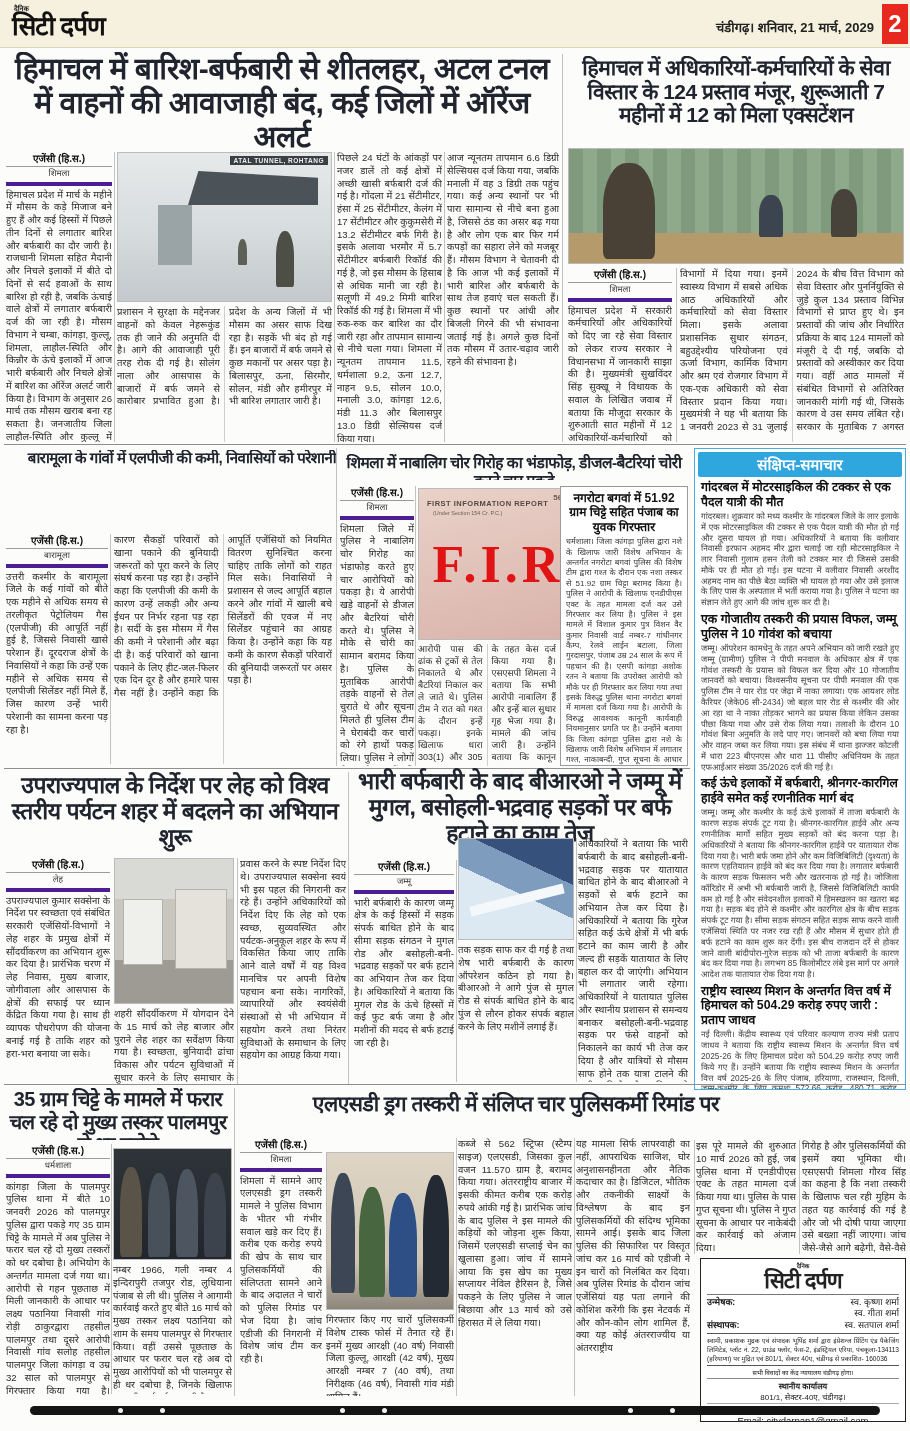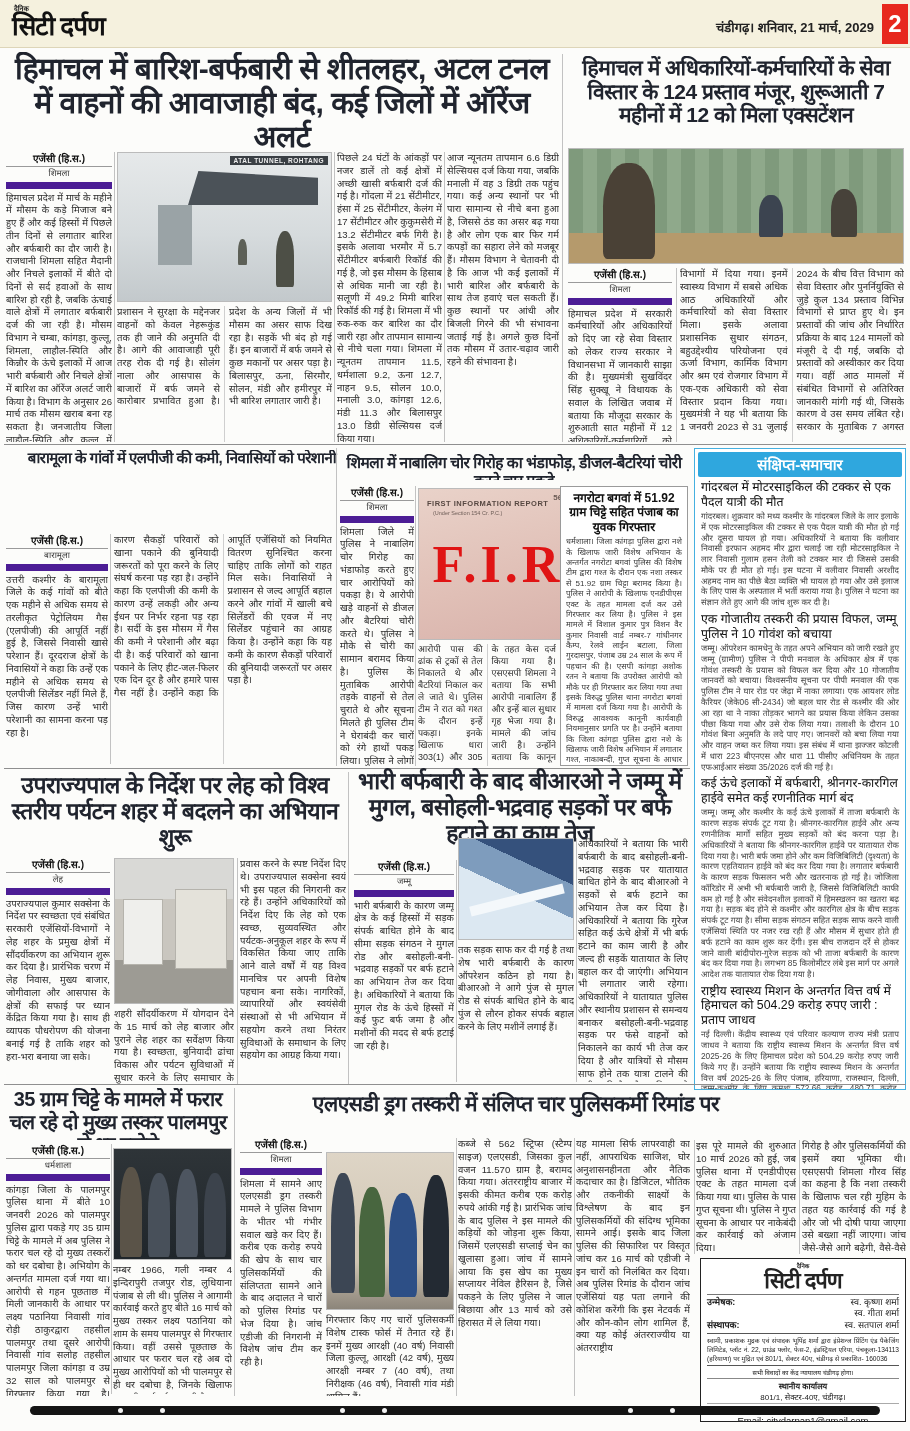"शिमला" .dateline { border-bottom: 7px solid #4c1d95 -> 4px solid #4c1d95 }
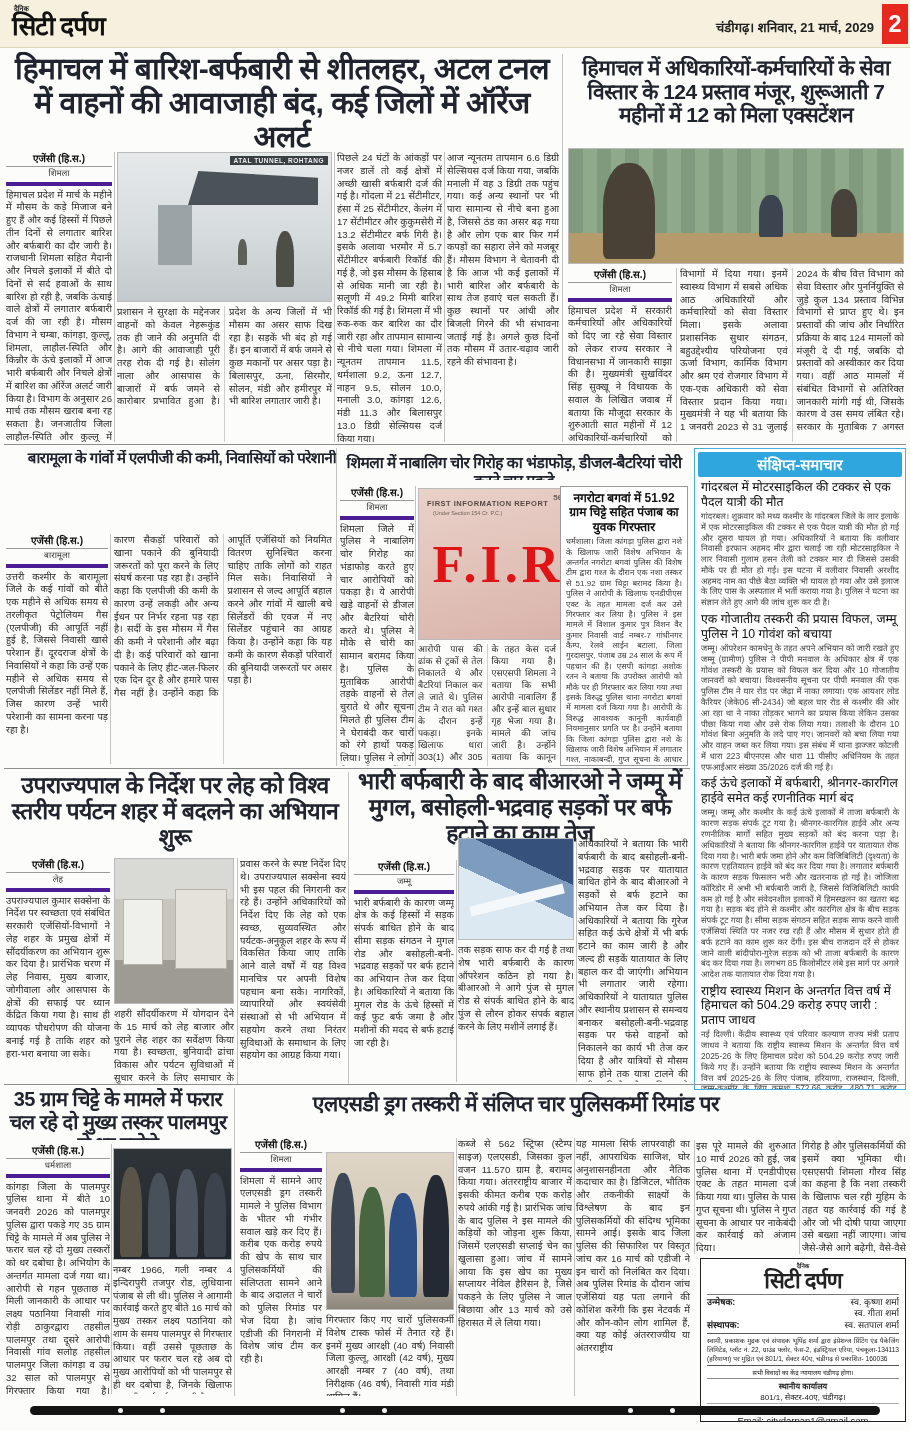"गांदरबल में मोटरसाइकिल की टक्कर" .brief-head { font-weight: normal -> bold }
